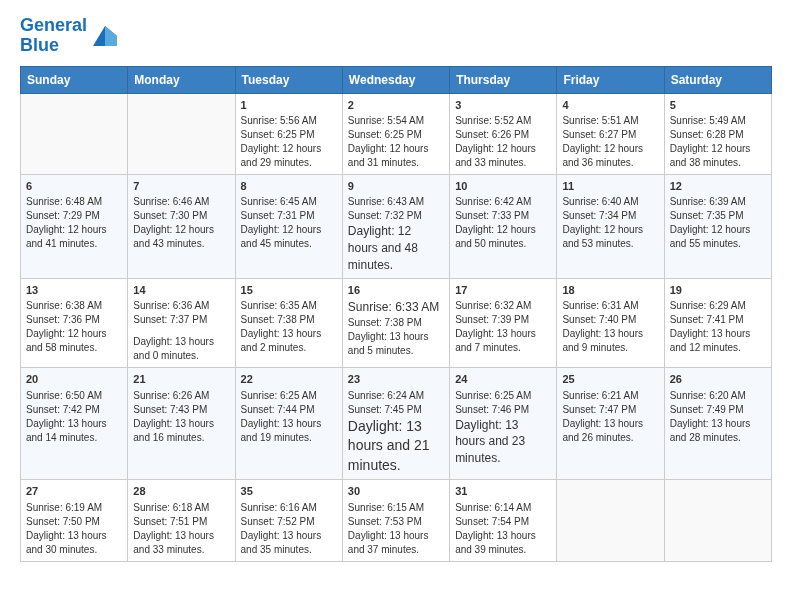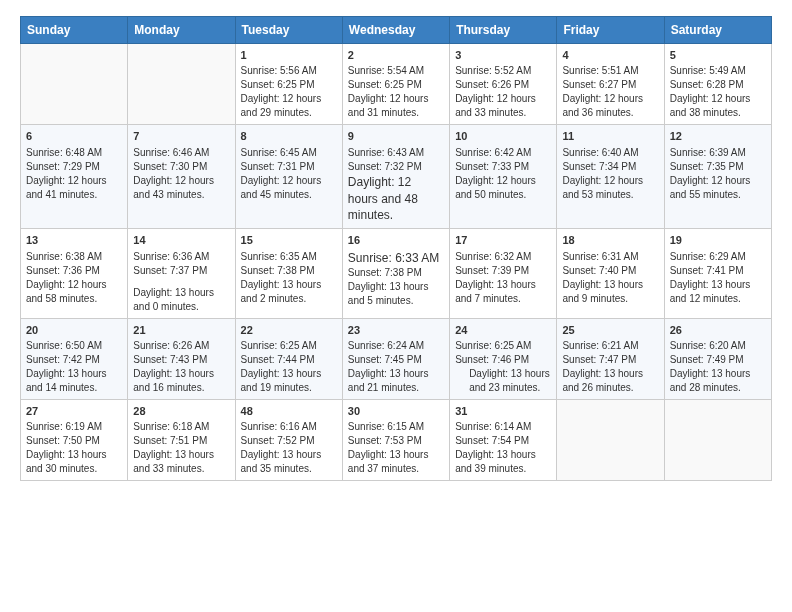"General" div.header { html: none -> <div> <div> <div> <div> <span>General</span> </div> <div> <span>Blue</span> </div> </div> <svg> <polygon></polygon> <polygon></polygon> </svg> </div> <div> <div></div> <div></div> </div> </div> }
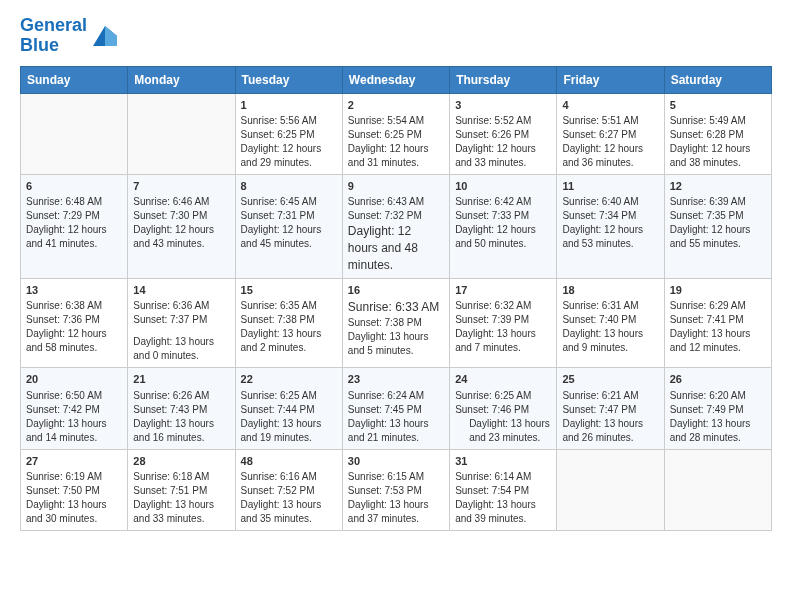"Daylight: 13 hours and 21" span { font-size: 10px -> 14px }
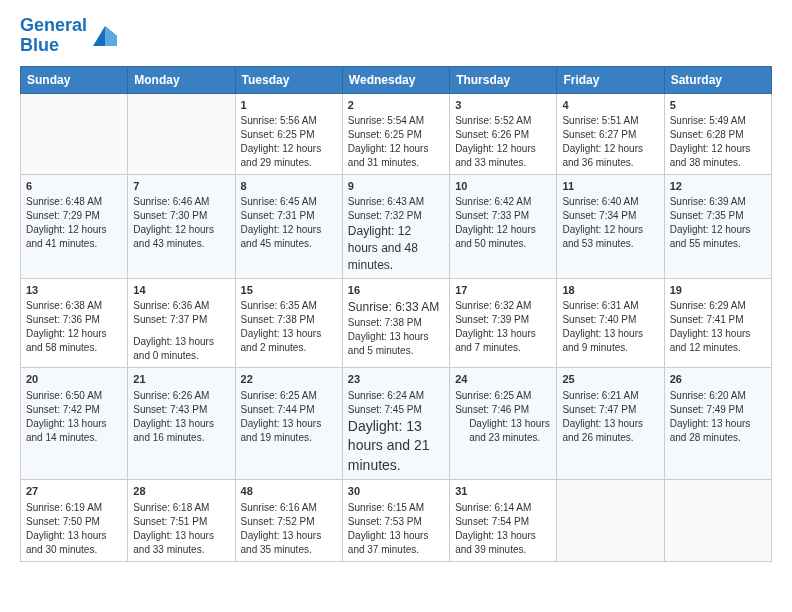"Daylight: 13 hours and 23" span { font-size: 10px -> 12px; margin-left: 14px -> none }
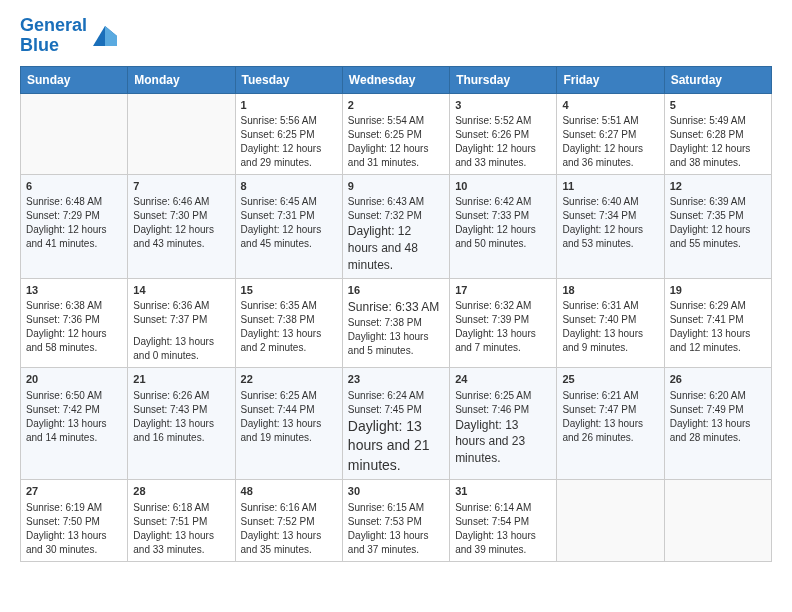"48" span.day-number { text: 48 -> 35 }
